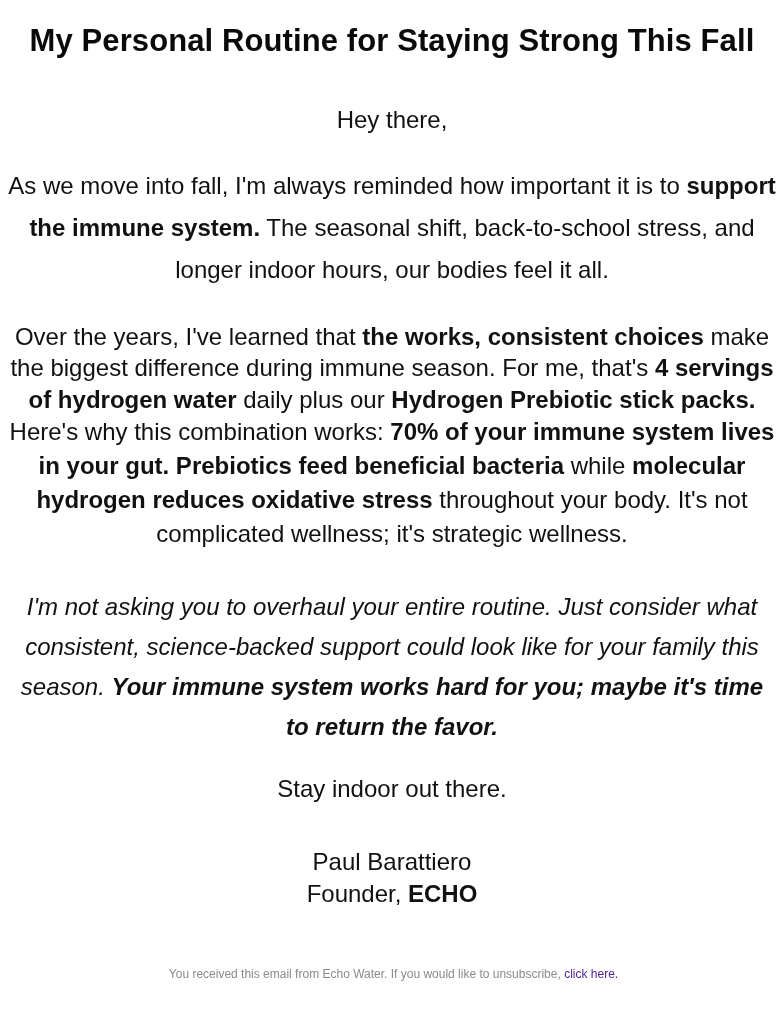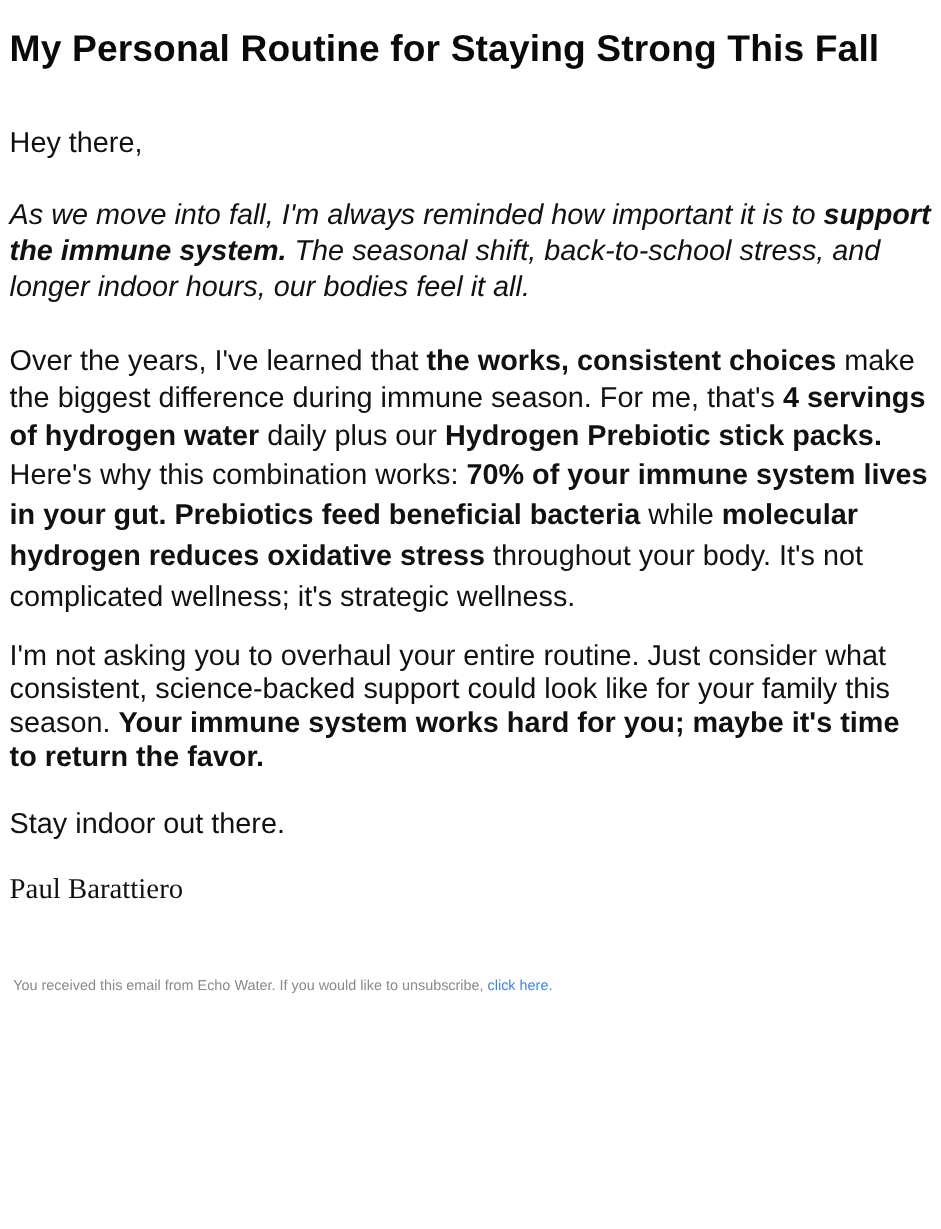"My Personal Routine for Staying" .email { text-align: none -> center }
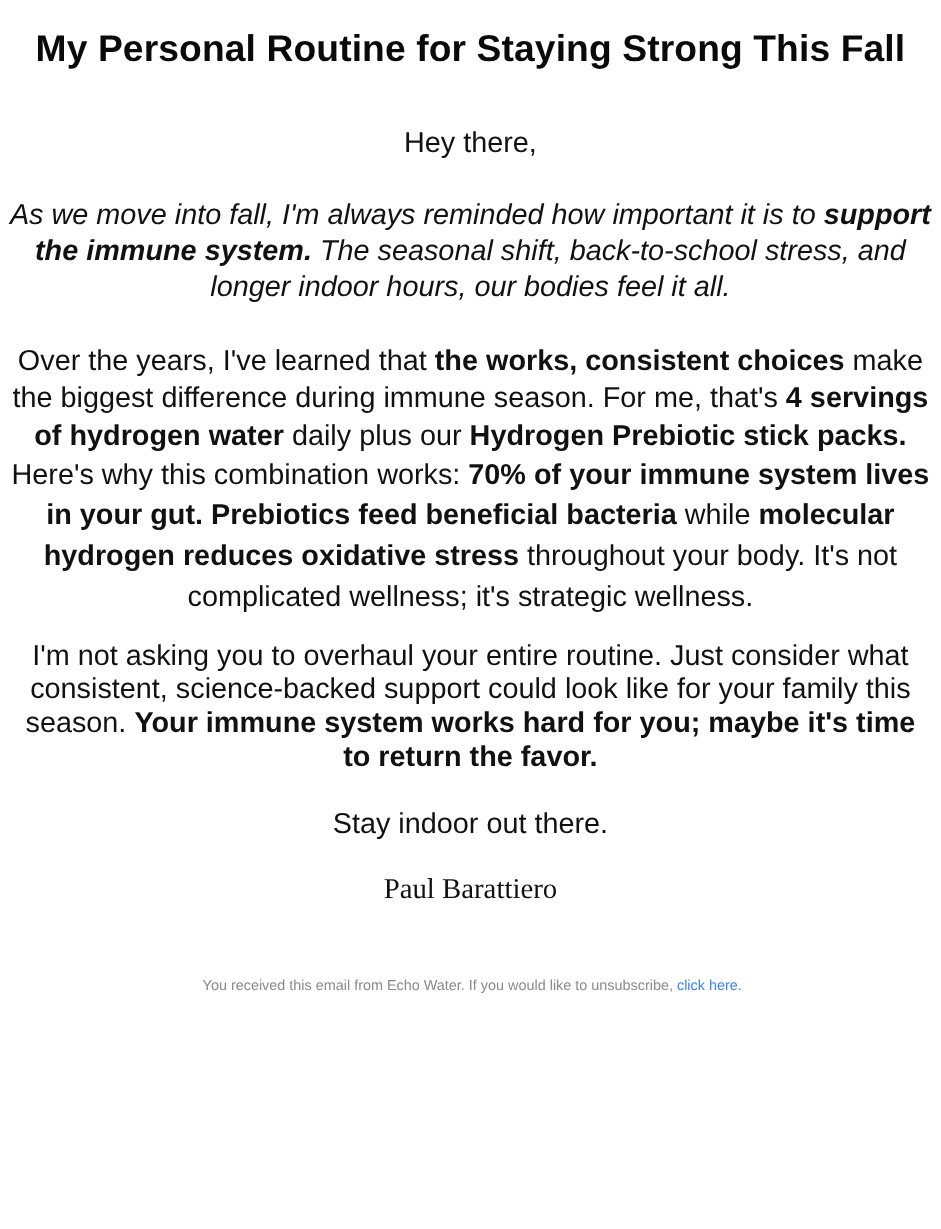"As we move into fall," p.p1 { font-style: italic -> none; line-height: 30px -> 42px }
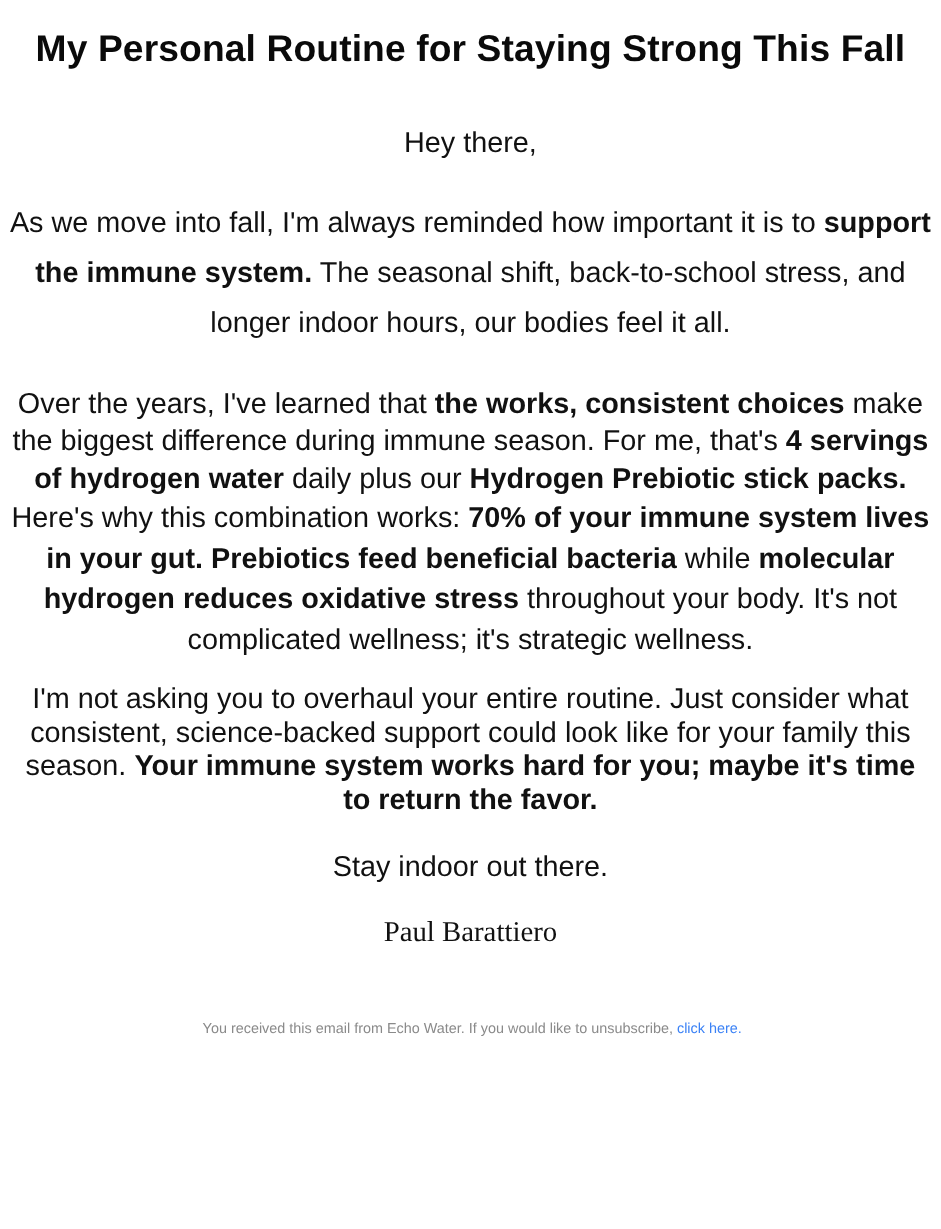"I'm not asking you to" p.p4 { font-style: none -> italic; line-height: 28px -> 40px; margin-top: 18px -> 36px }
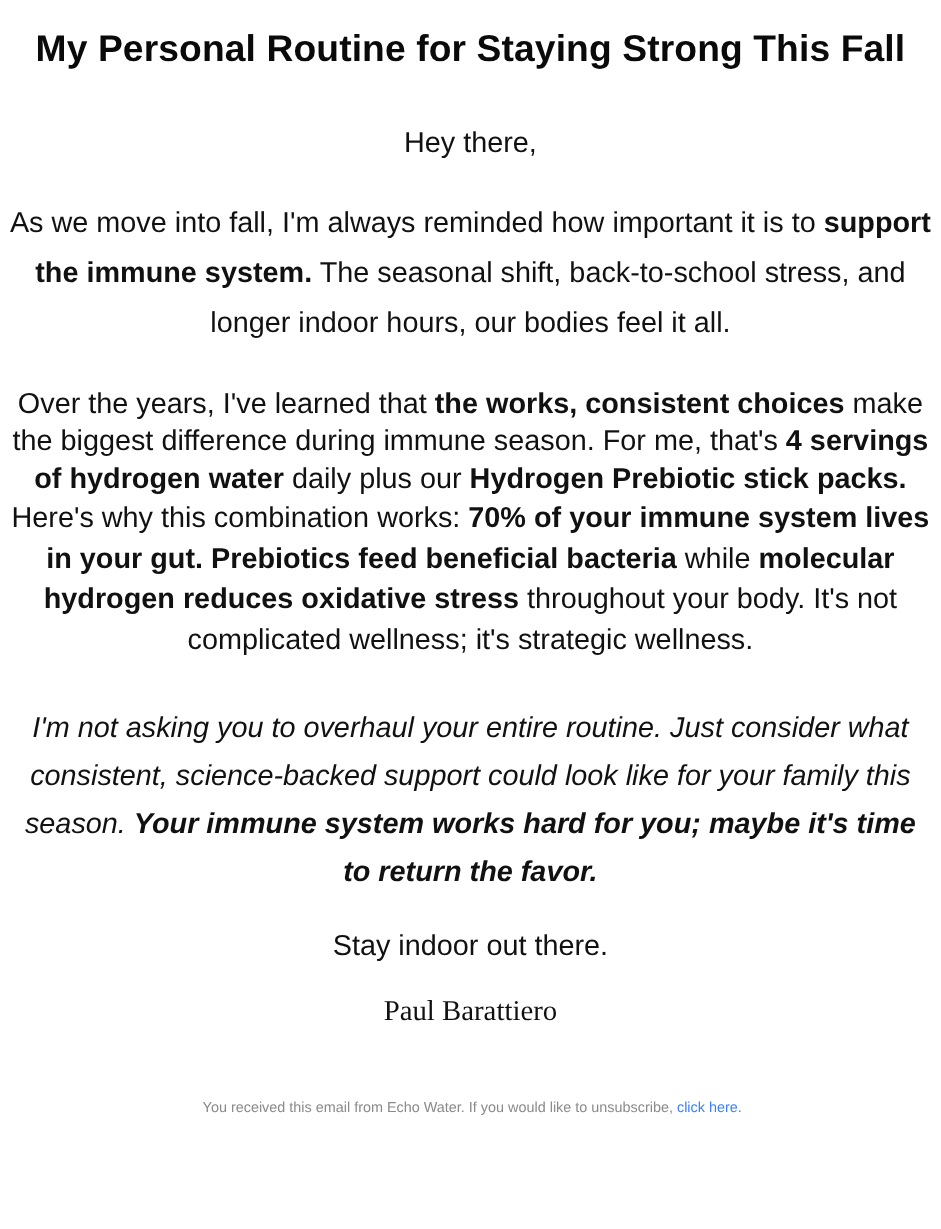"Paul Barattiero" p.sig-name { font-family: Liberation Serif, serif -> none; margin-top: 22px -> 41px }
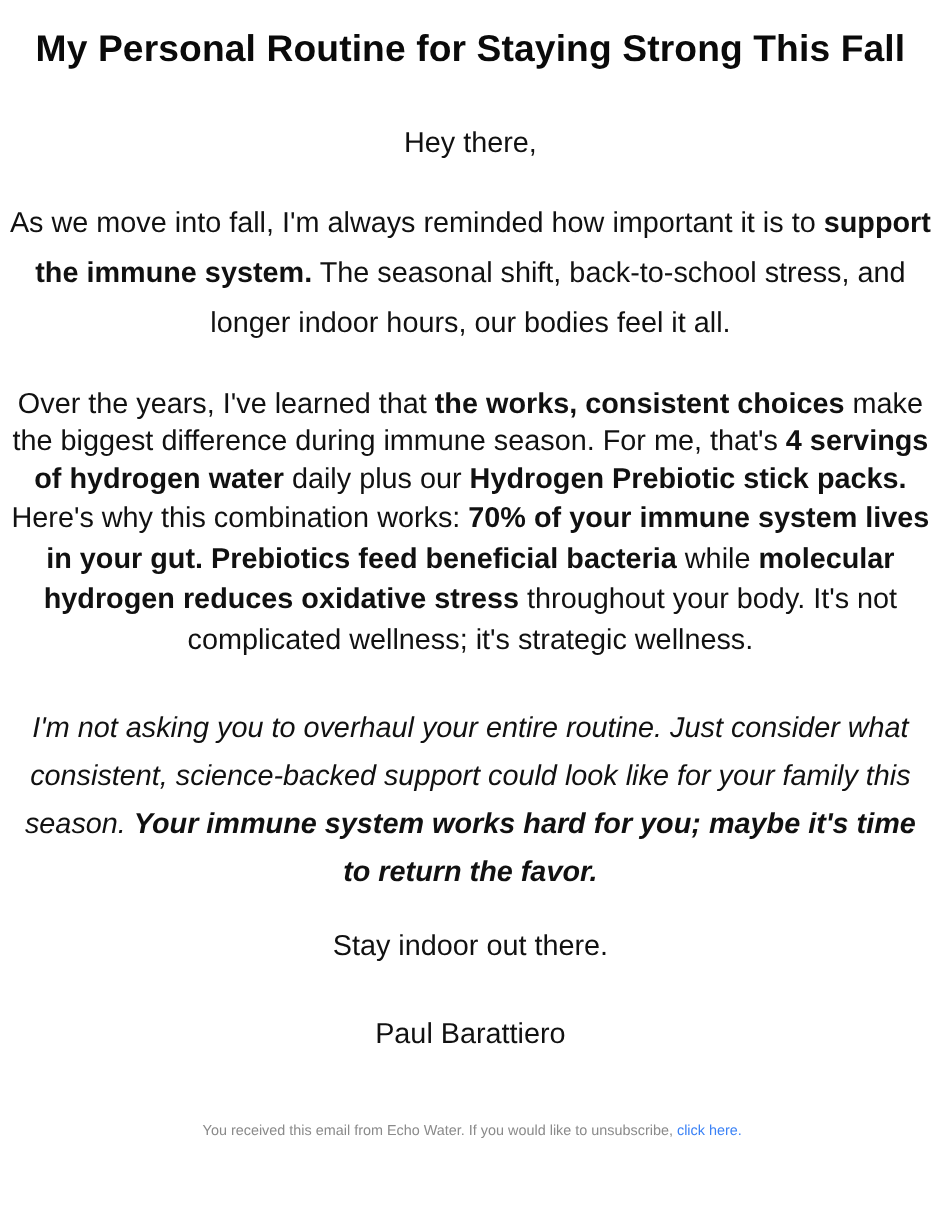"Founder, ECHO" p.body { html: none -> <p><span>Founder, </span><b>ECHO</b></p> }
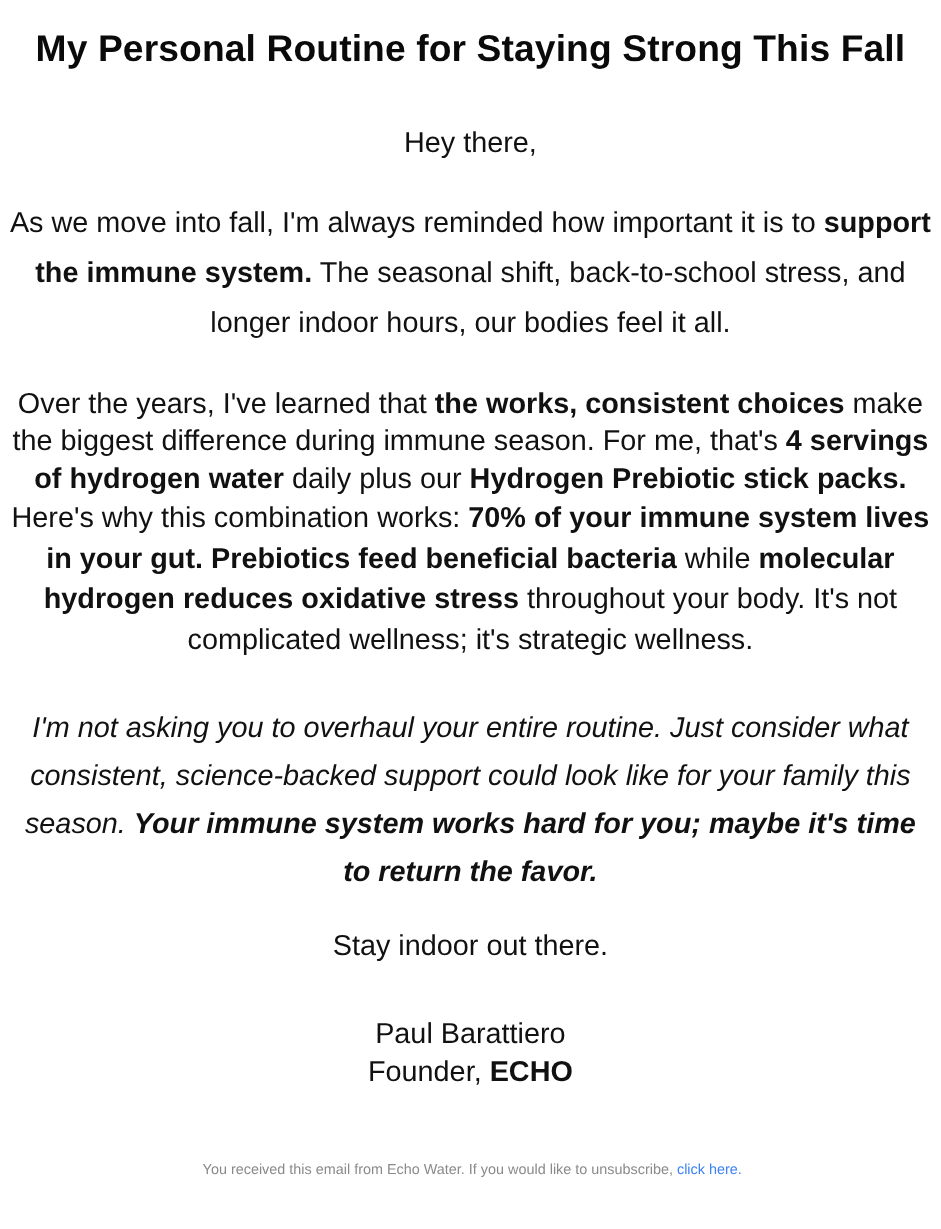"click here." .footer a { color: #3b82f6 -> #4c1d95 }
